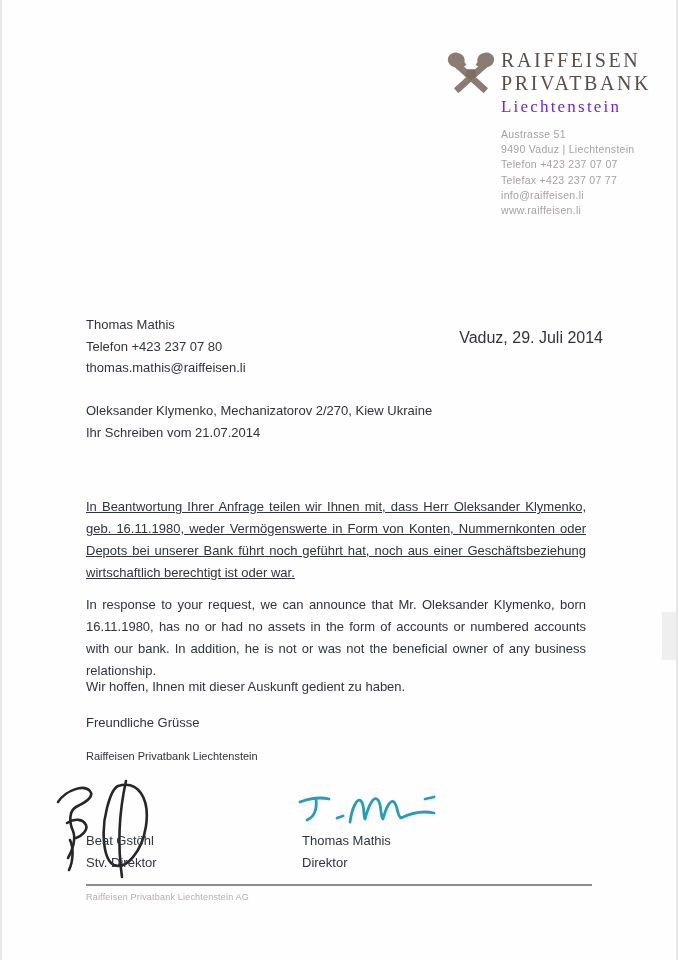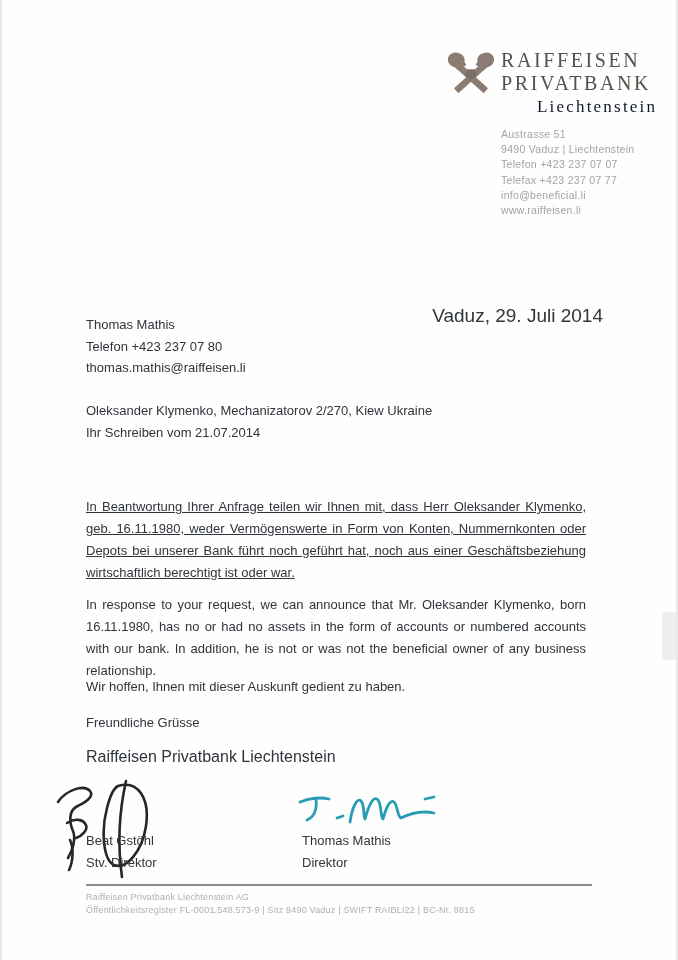"Liechtenstein" .brand-sub { color: #0f172a -> #6d28d9; margin-left: 36px -> none }
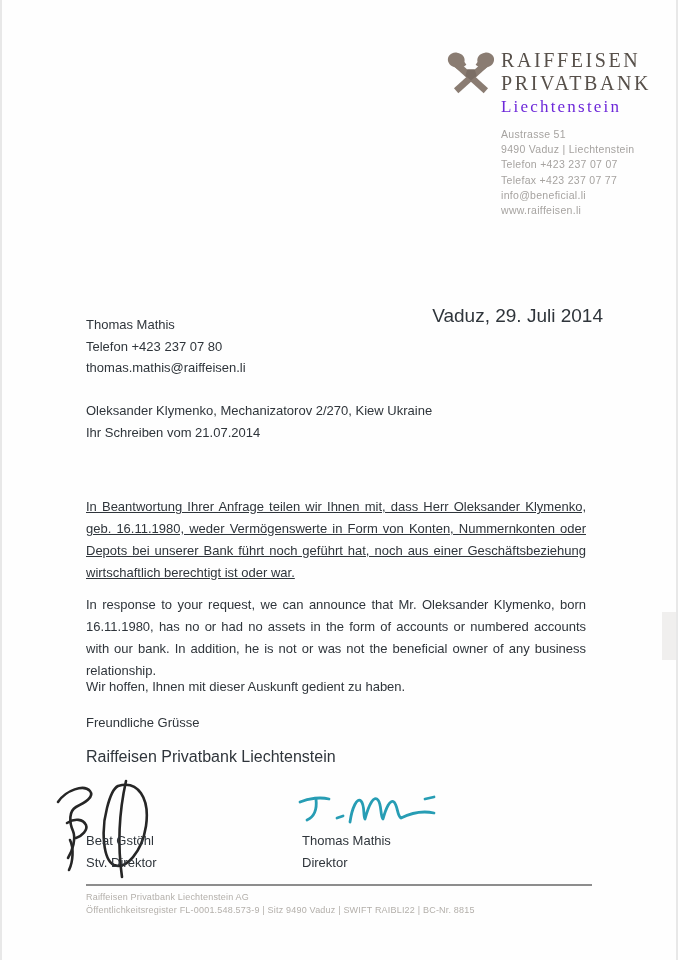"info@beneficial.li" div { text: info@beneficial.li -> info@raiffeisen.li }
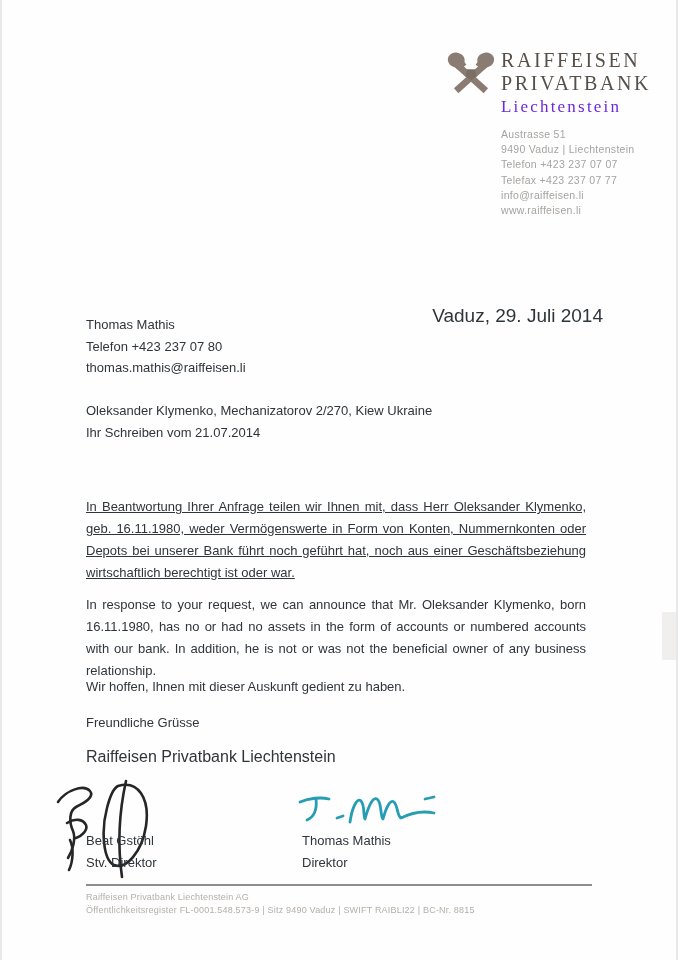"Vaduz, 29. Juli 2014" .dateline { font-size: 19px -> 16px; top: 305px -> 327px }
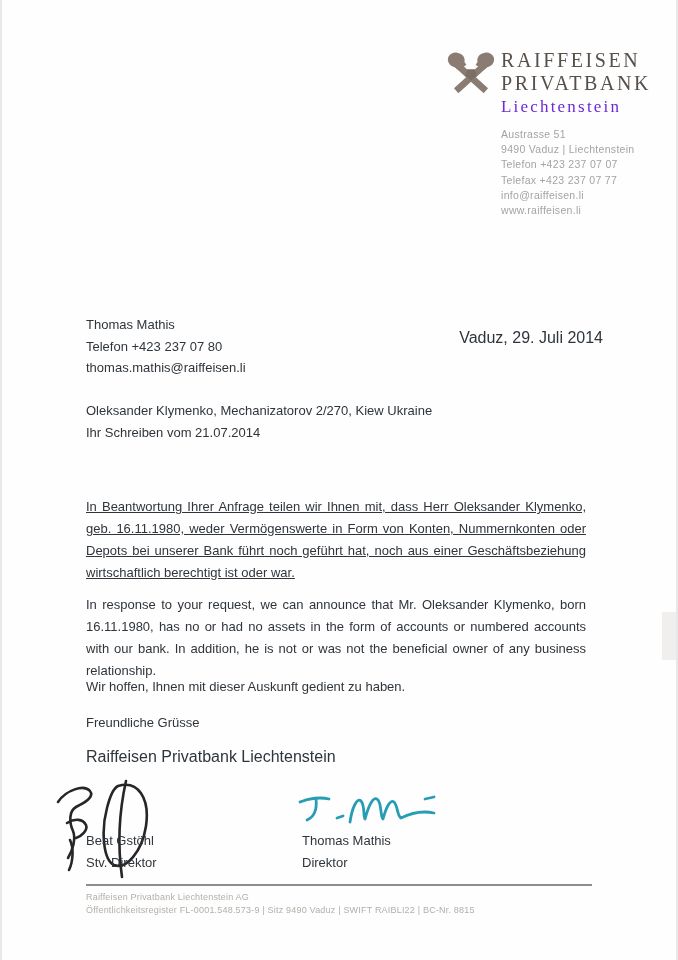"Raiffeisen Privatbank Liechtenstein" .company-block { font-size: 16px -> 11px }
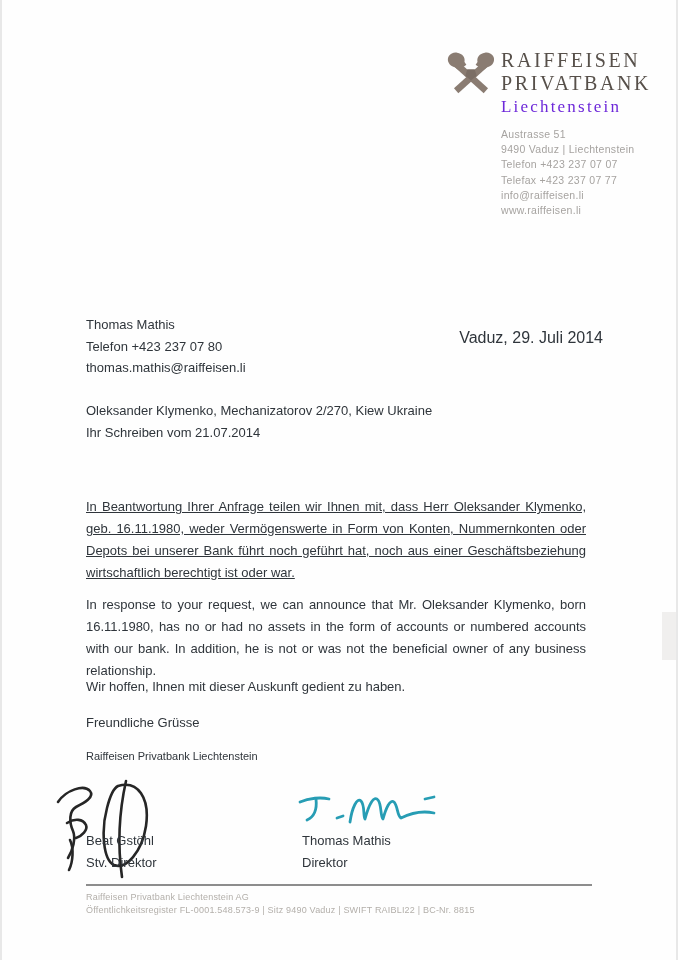"Öffentlichkeitsregister" div { html: <div>Öffentlichkeitsregister FL-0001.548.573-9 | Sitz 9490 Vaduz | SWIFT RAIBLI22 | BC-Nr. 8815</div> -> none }
